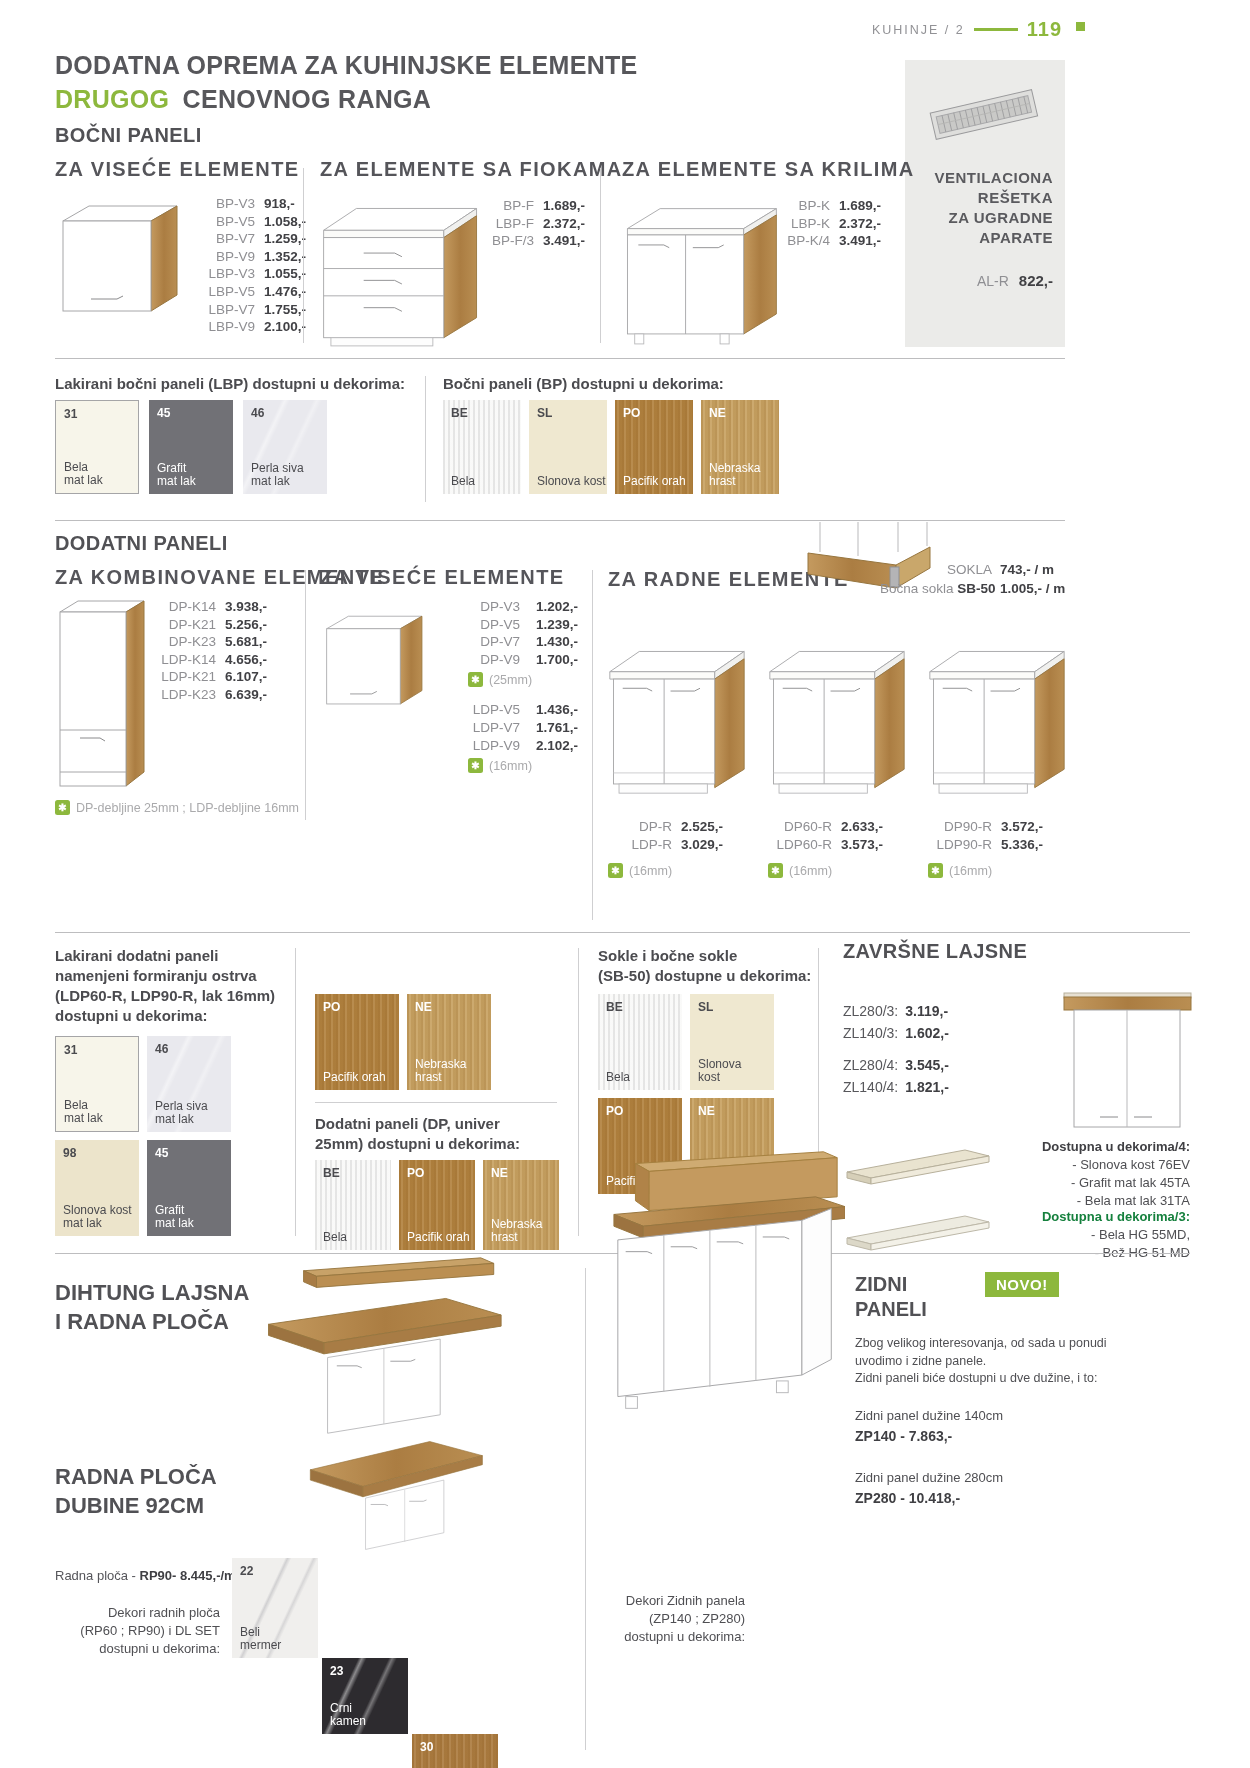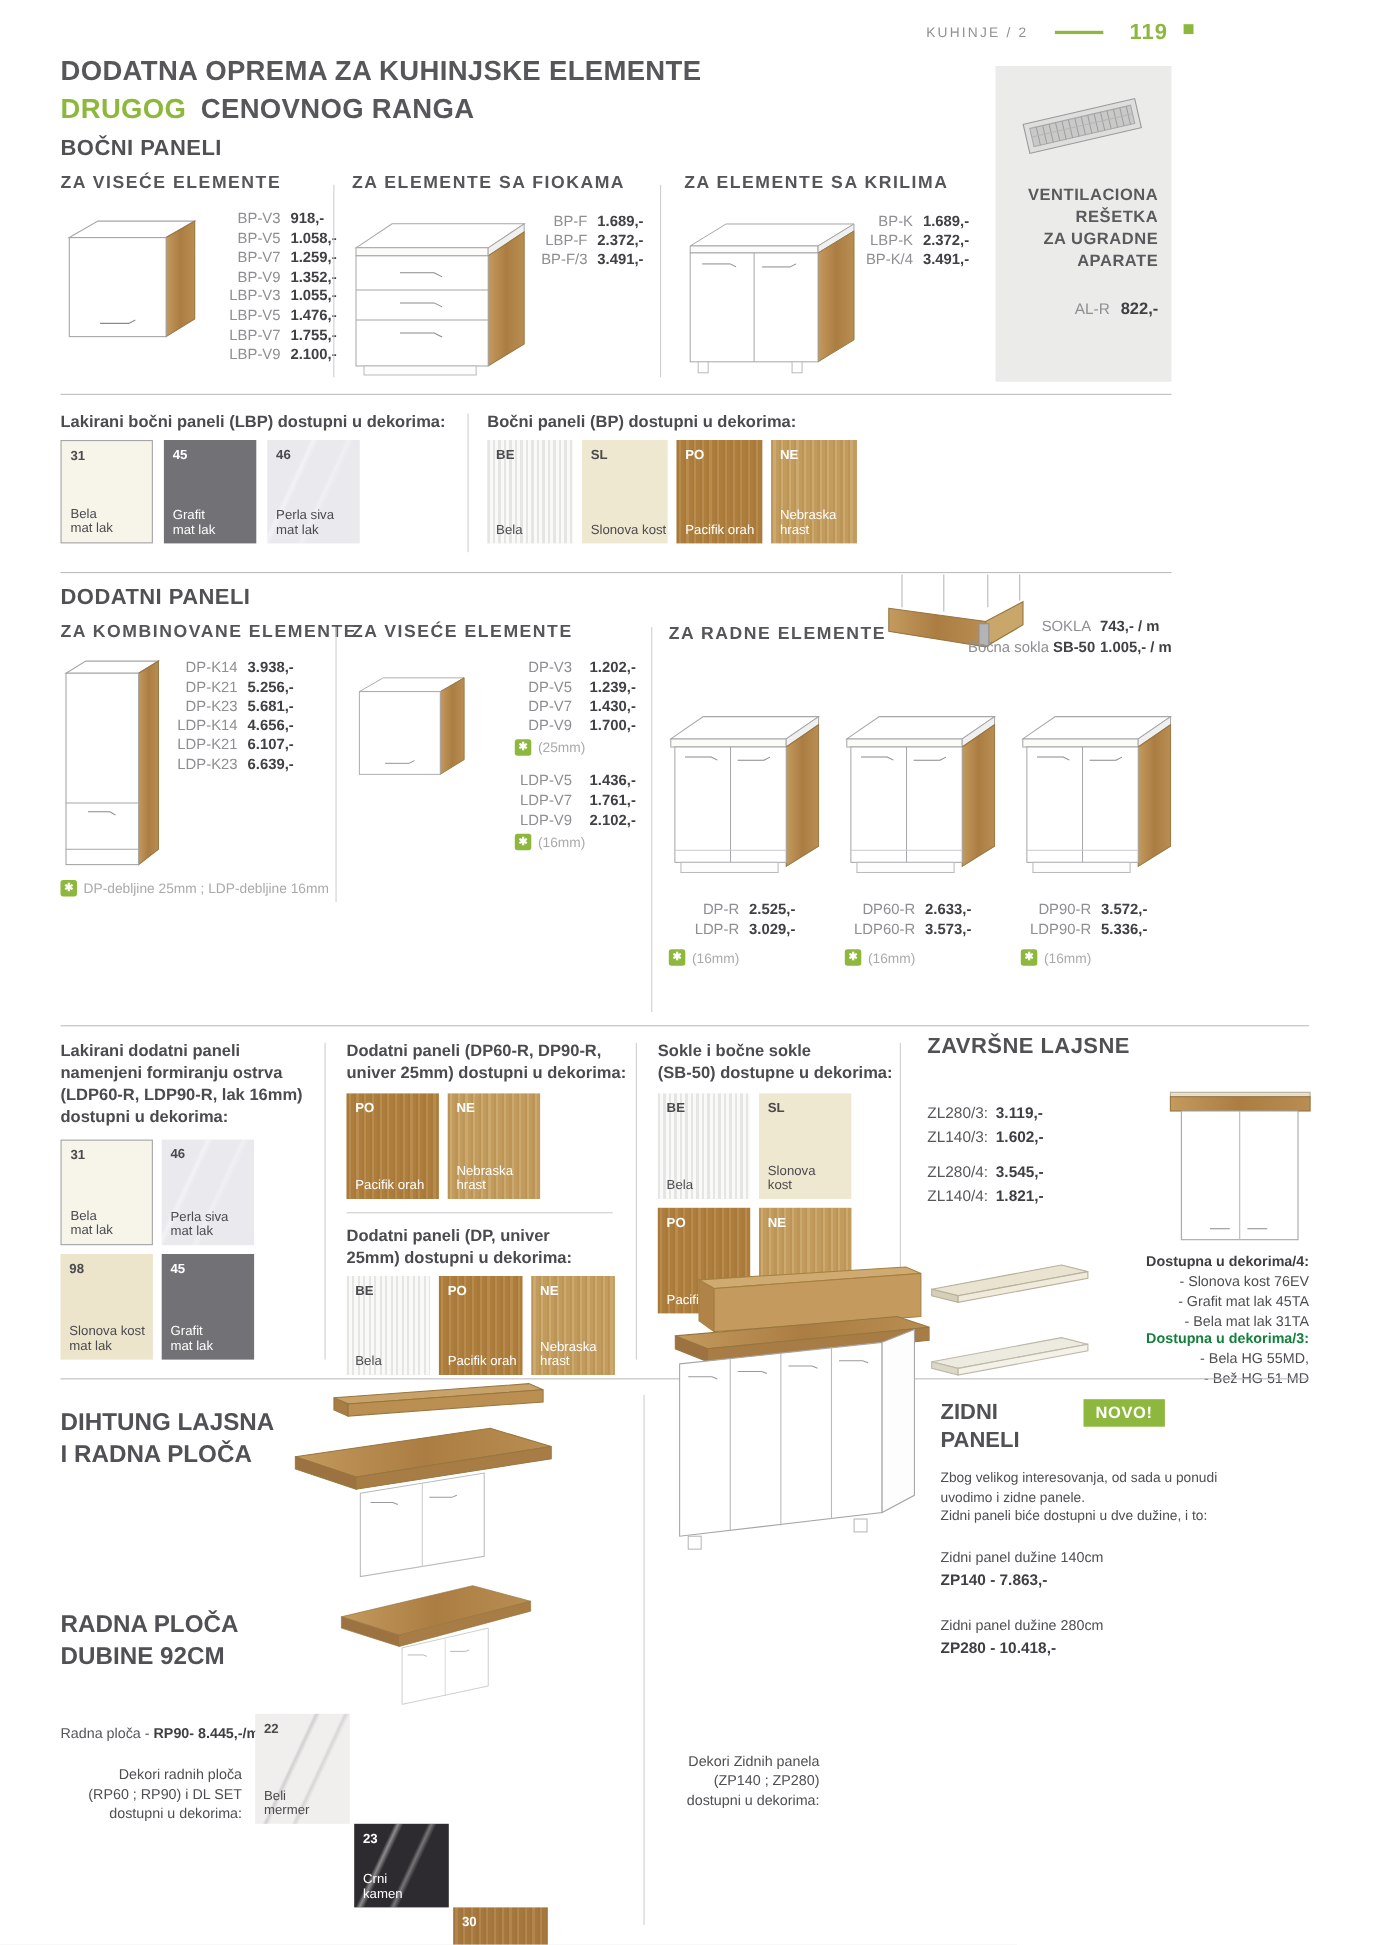"KUHINJE / 2" div.abs { justify-content: space-between -> flex-end }
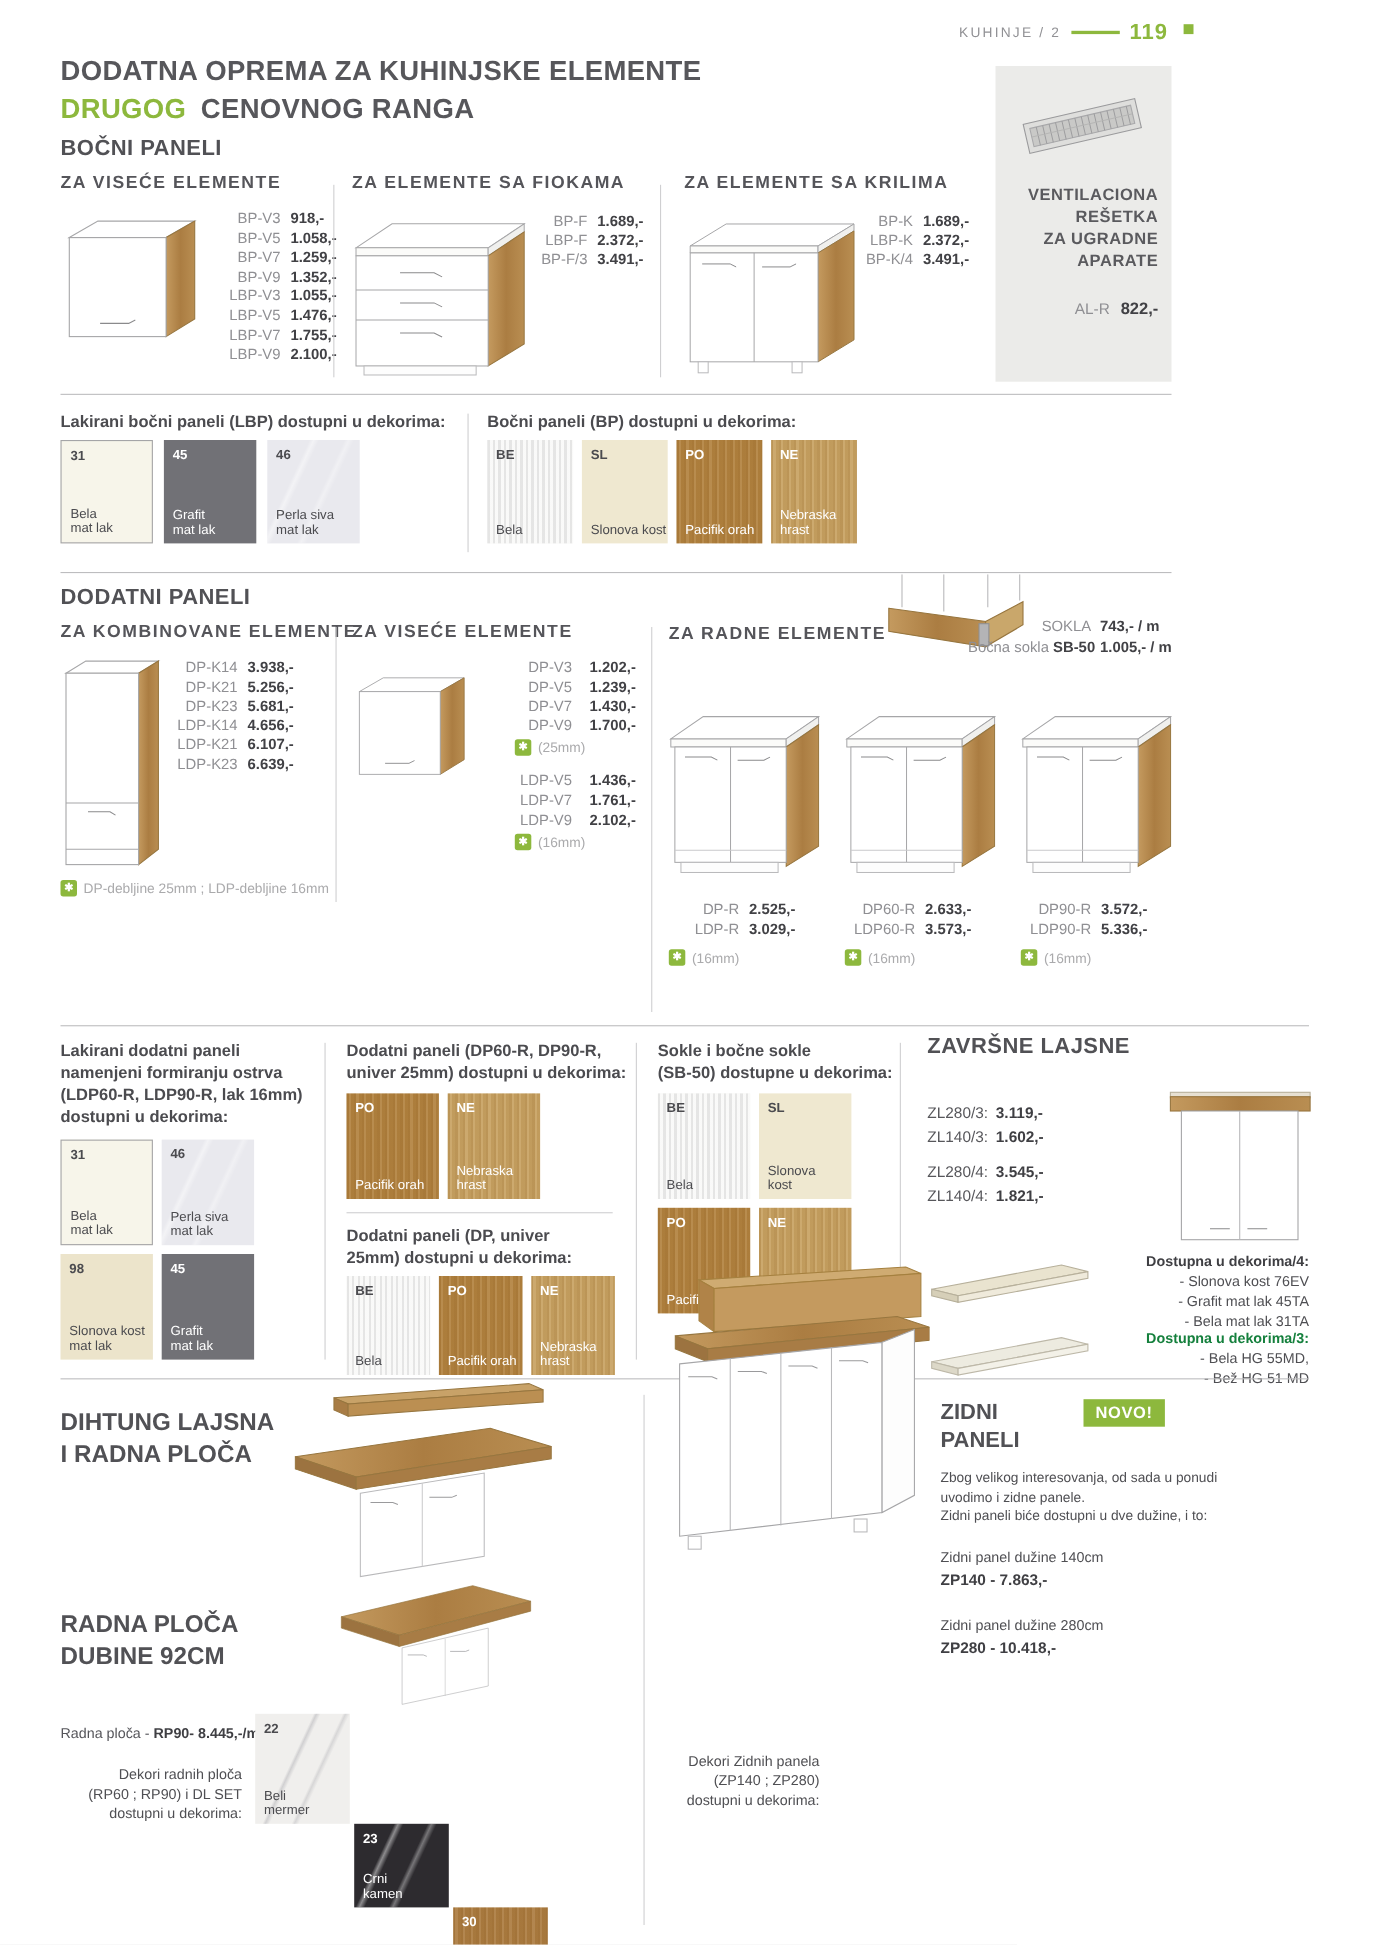"ZA VISEĆE ELEMENTE" .h-sub { font-size: 16px -> 20px }
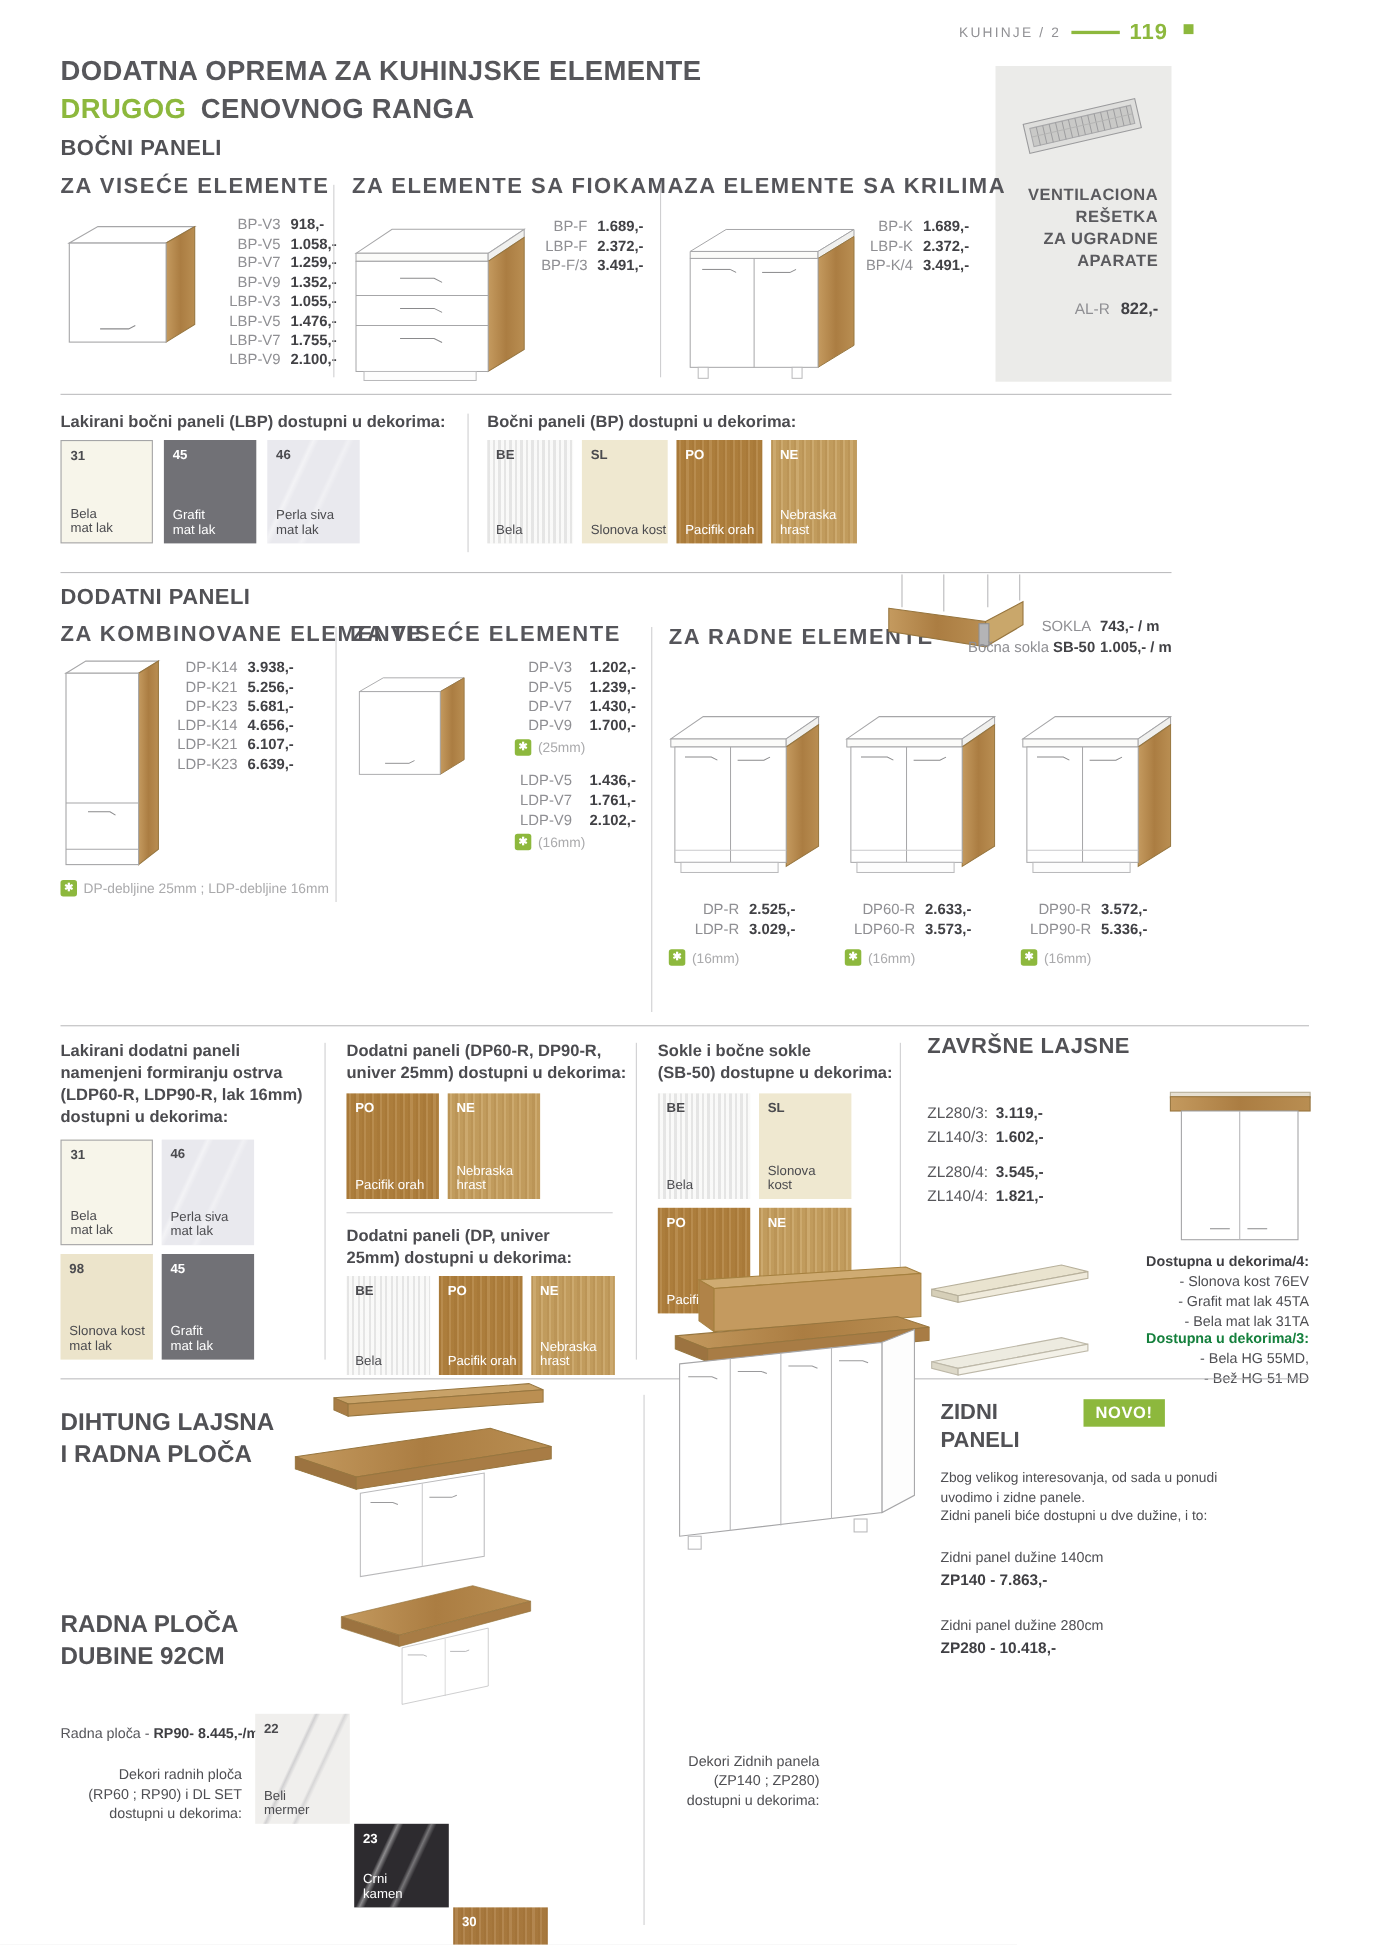"Dodatni paneli (DP60-R, DP90-R," div.abs { html: <div> <div>Dodatni paneli (DP60-R, DP90-R,</div> <div>univer 25mm) dostupni u dekorima:</div> </div> -> none }
